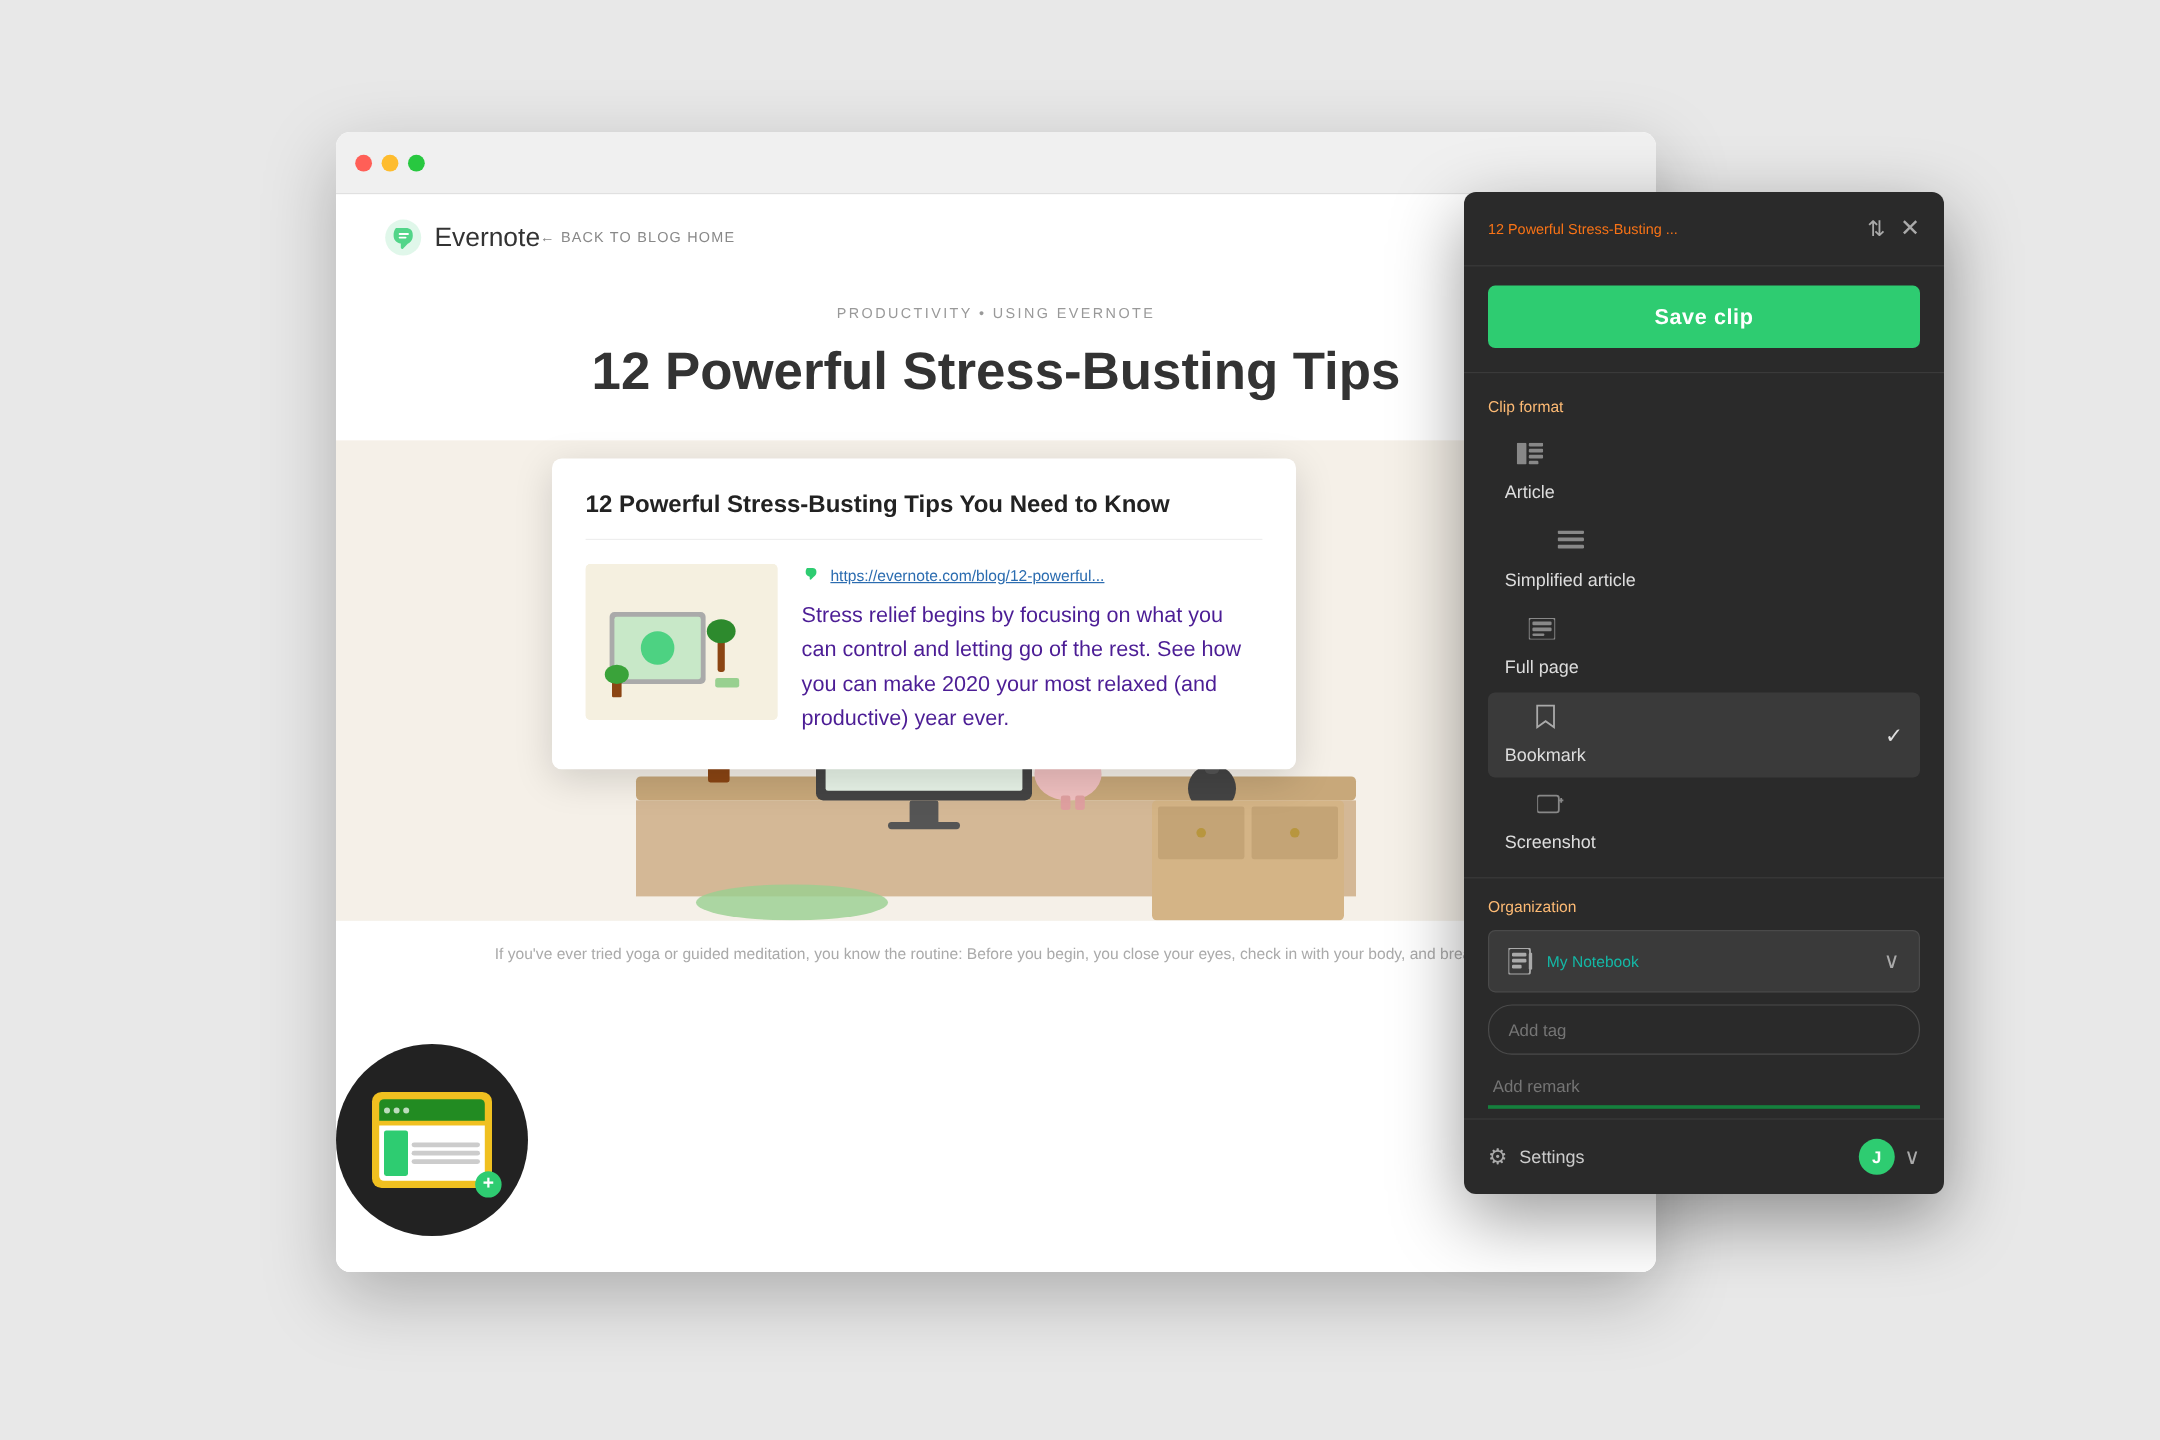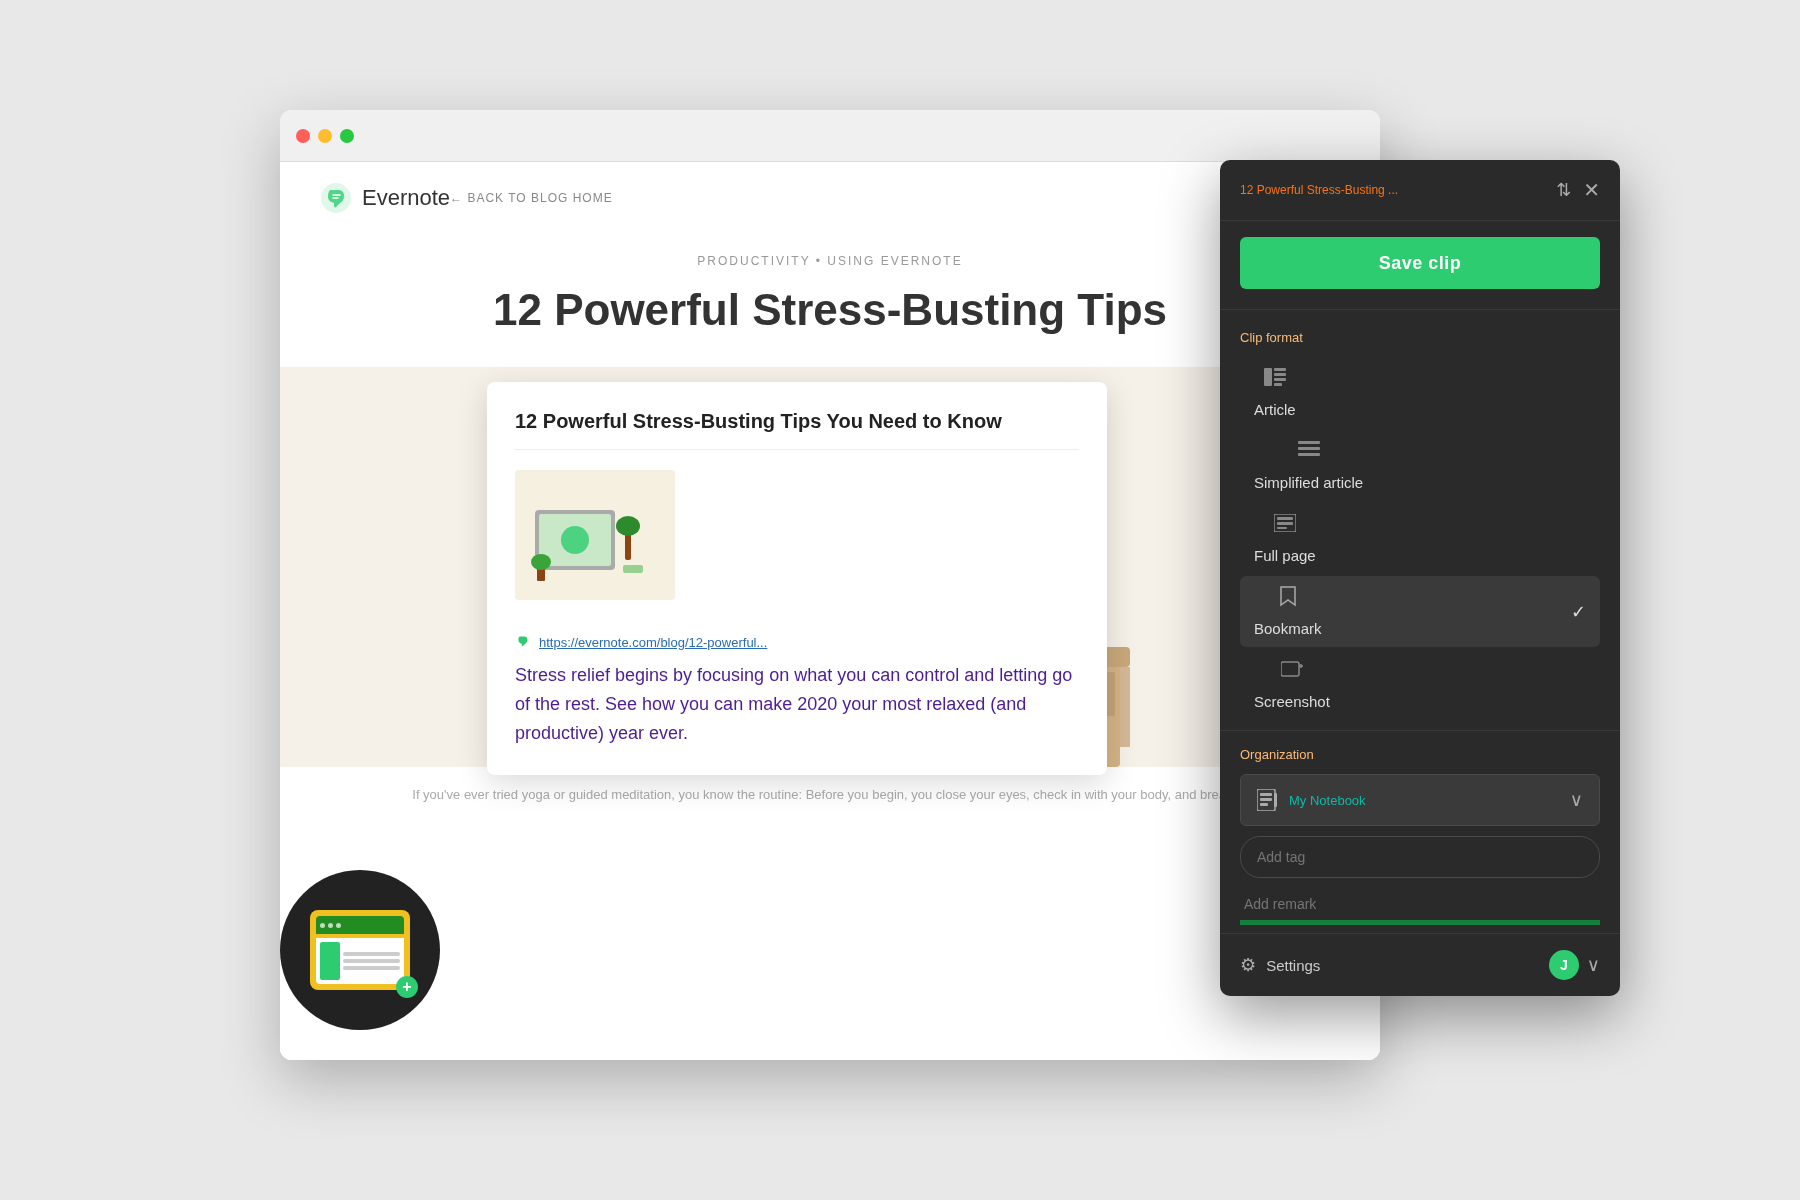"12 Powerful Stress-Busting Tips You" .preview-card { margin-left: 27px -> none }
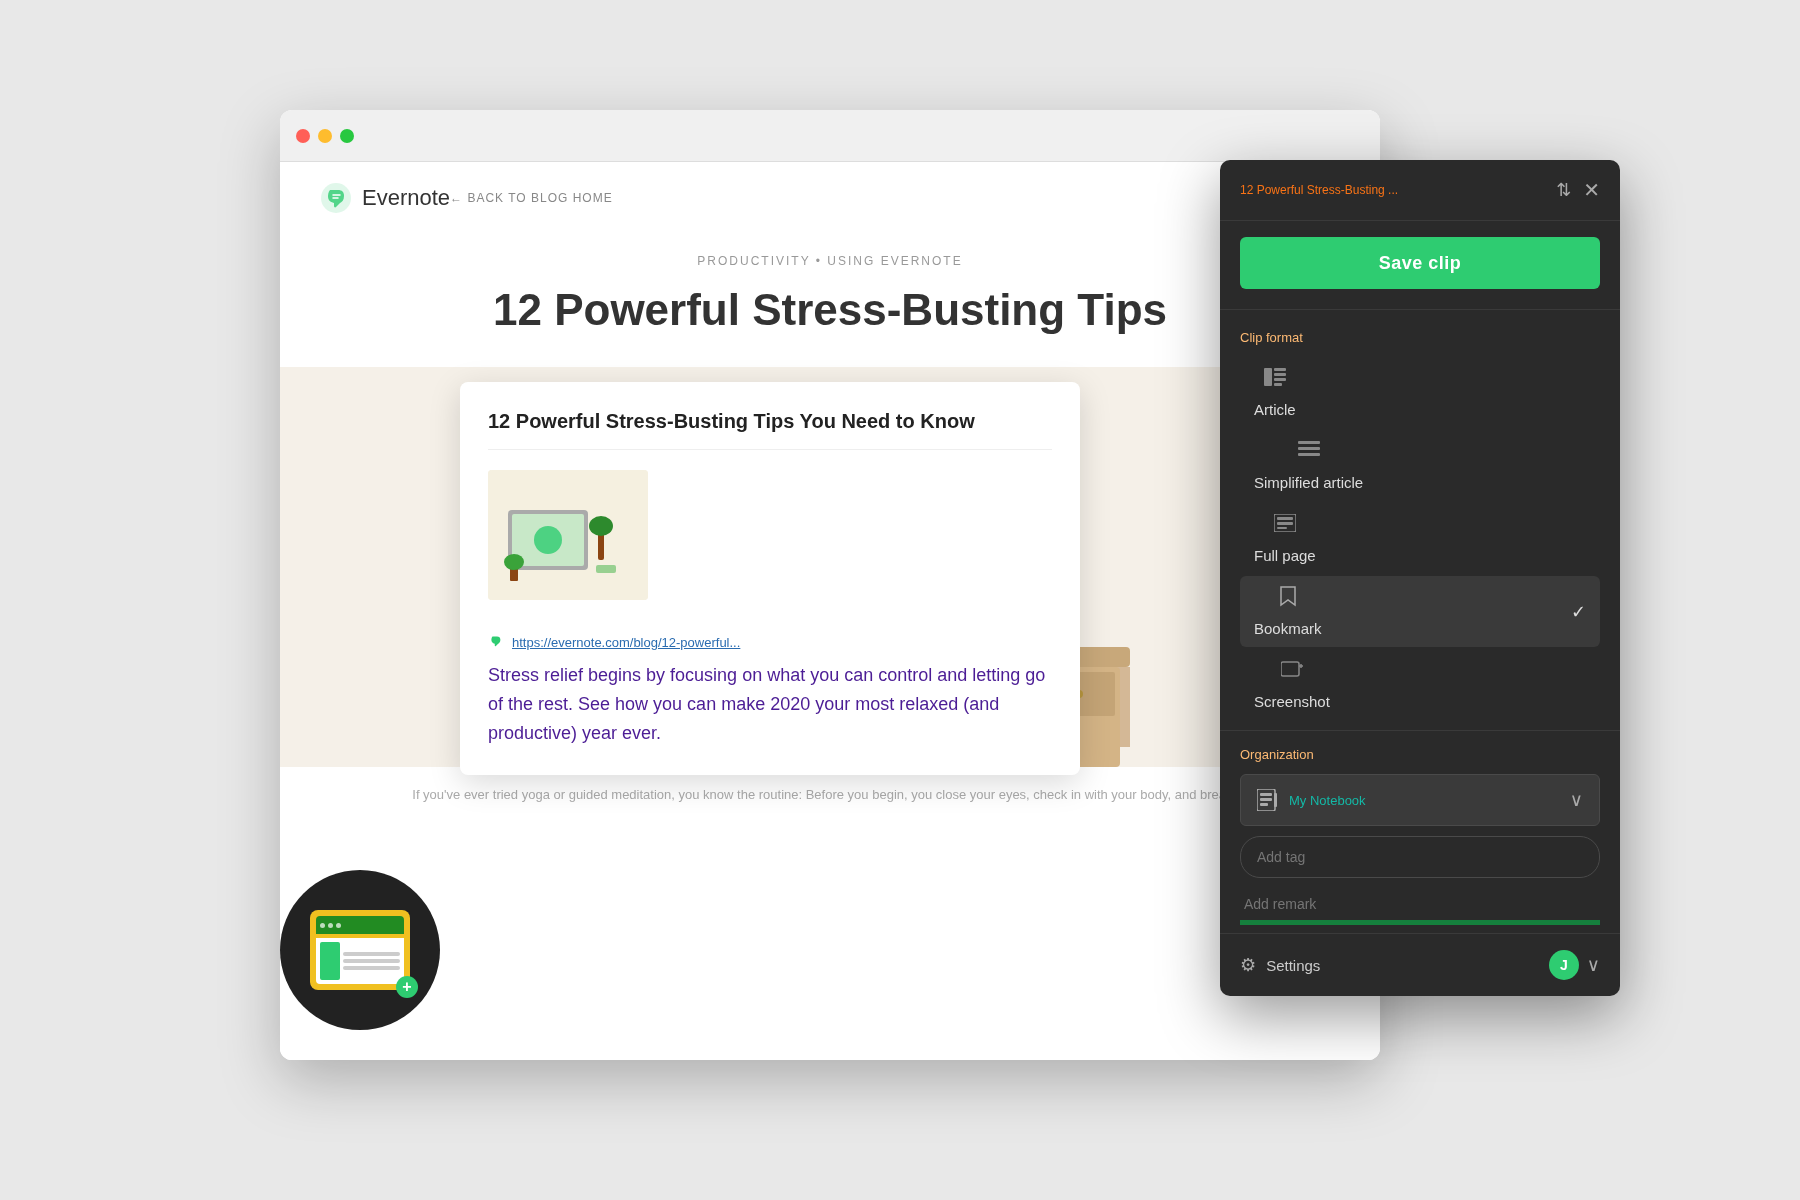"https://evernote.com/blog/12-powerful..." .preview-card-body { flex-direction: column -> none; gap: 33px -> 20px }
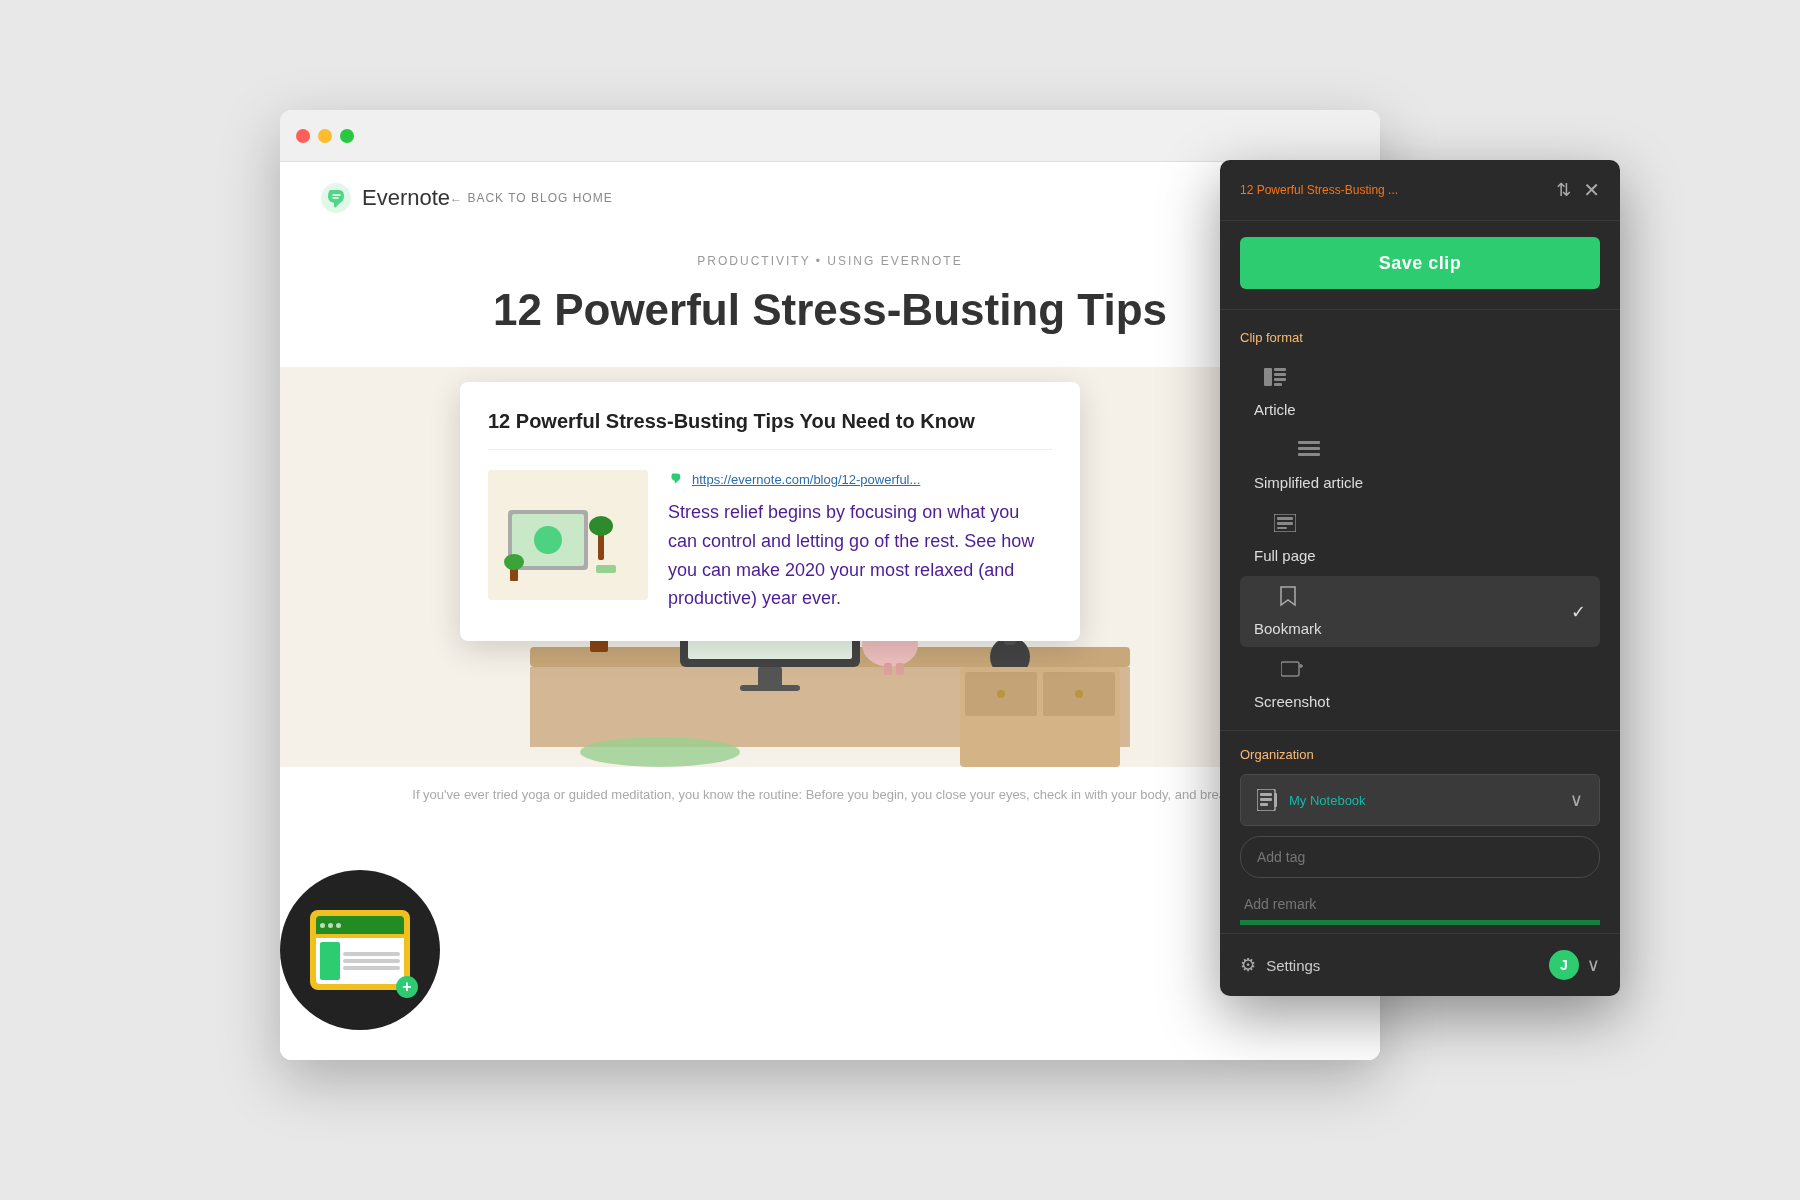"Add remark" .remark-input { border-bottom: 5px solid #15803d -> 3px solid #15803d }
